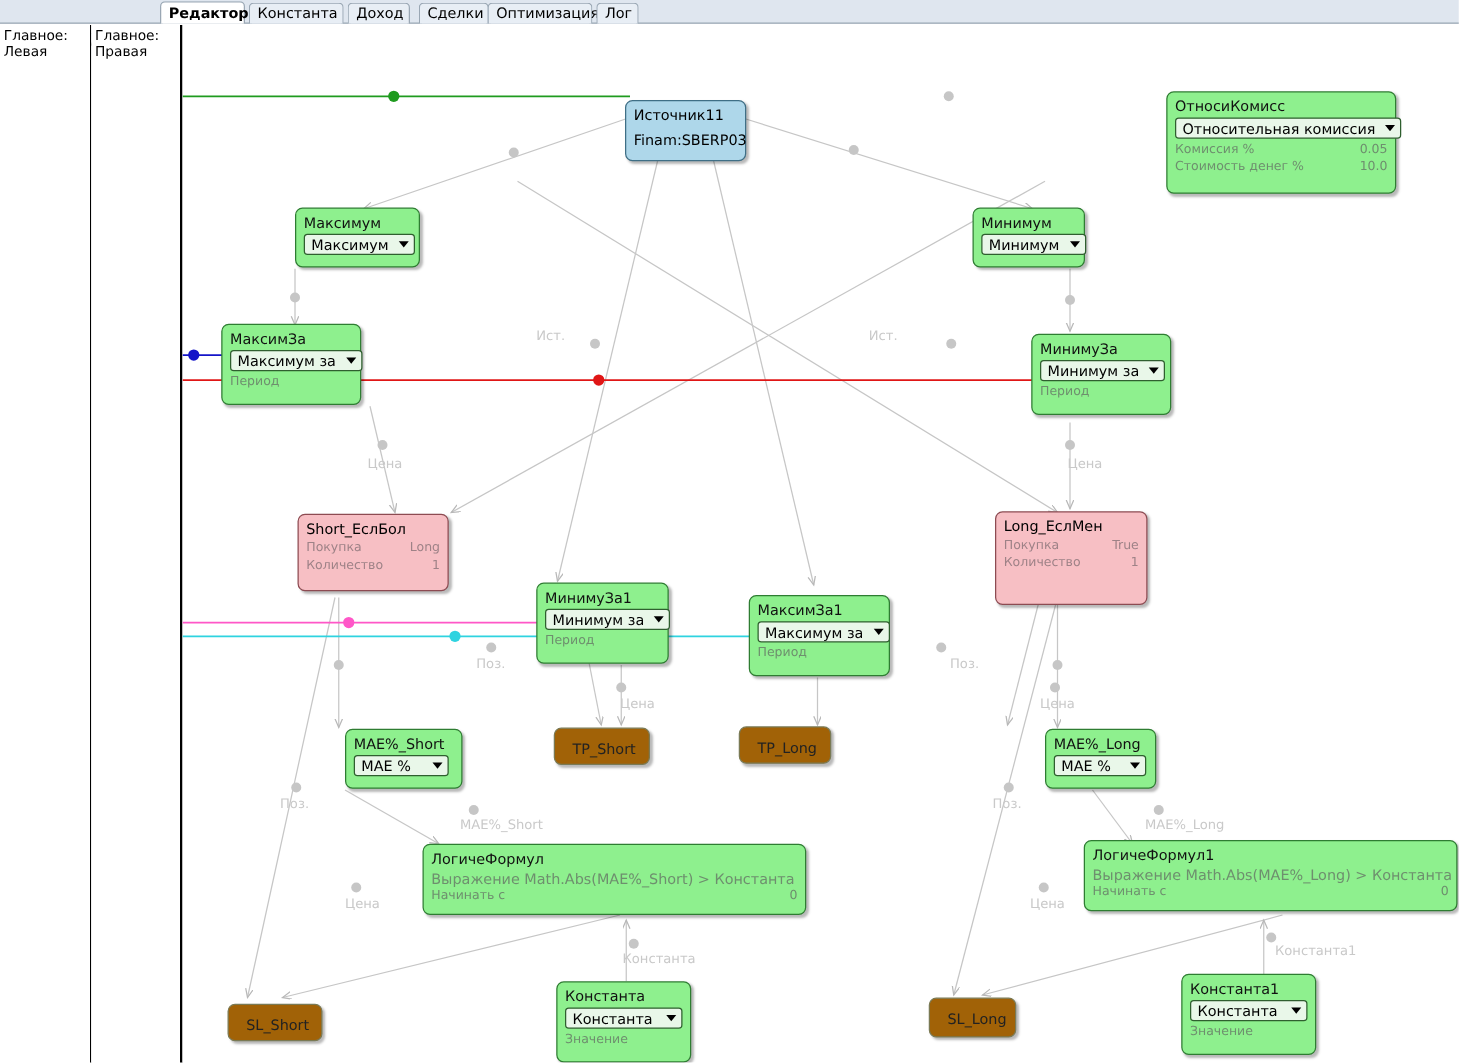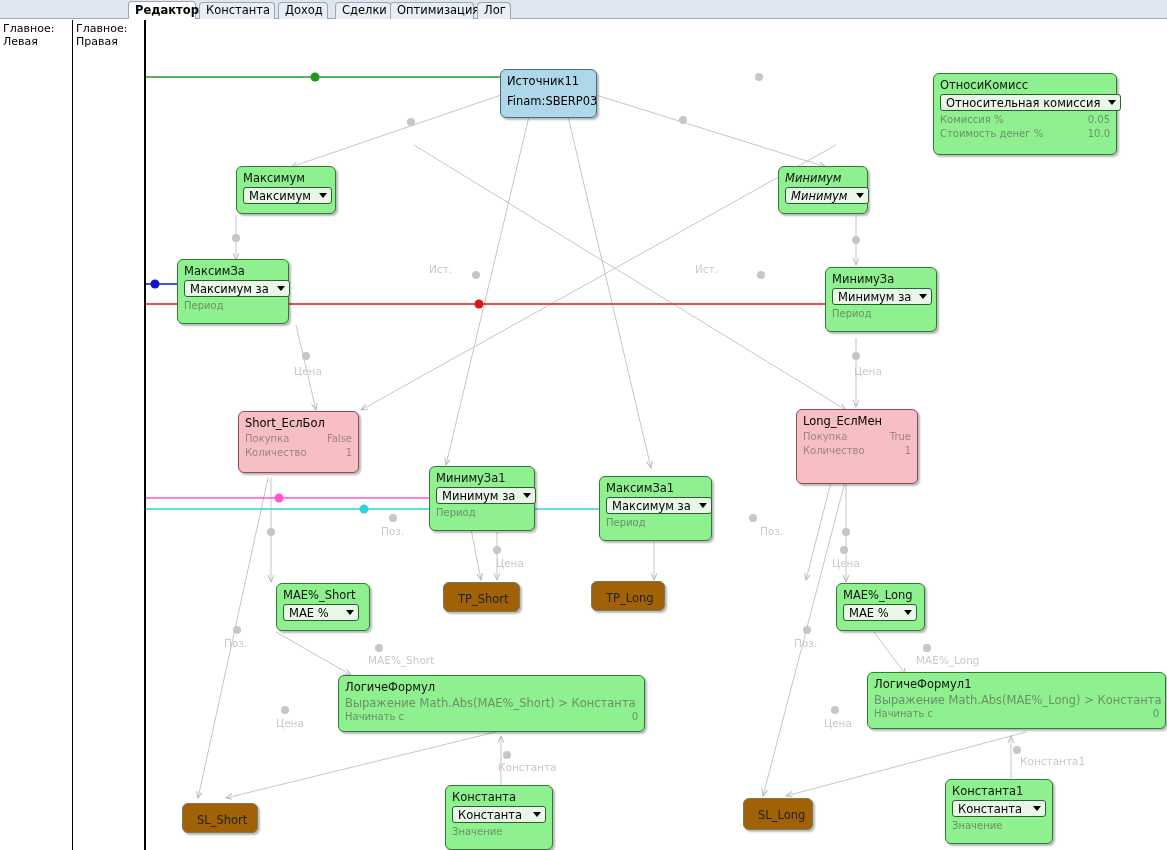"Источник11" div.node { top: 49px -> 60px }
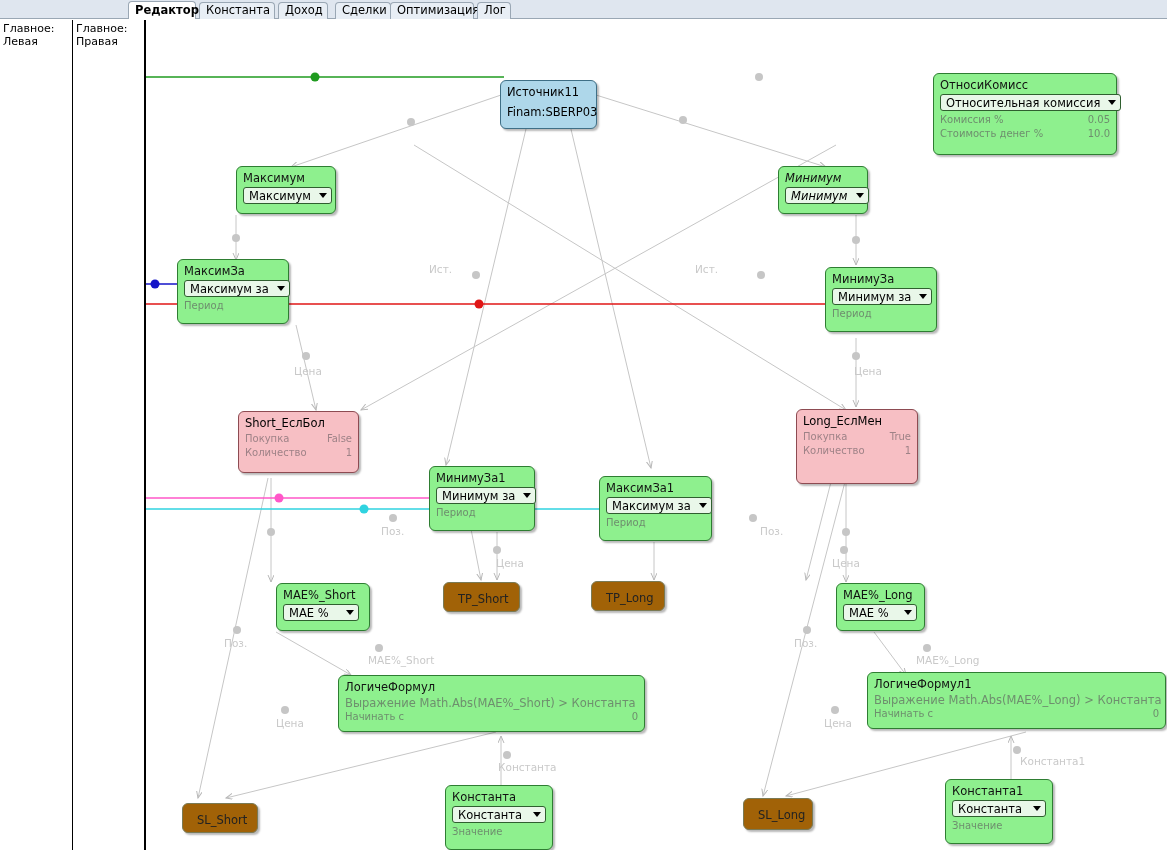"Минимум" div.node { font-style: italic -> none }
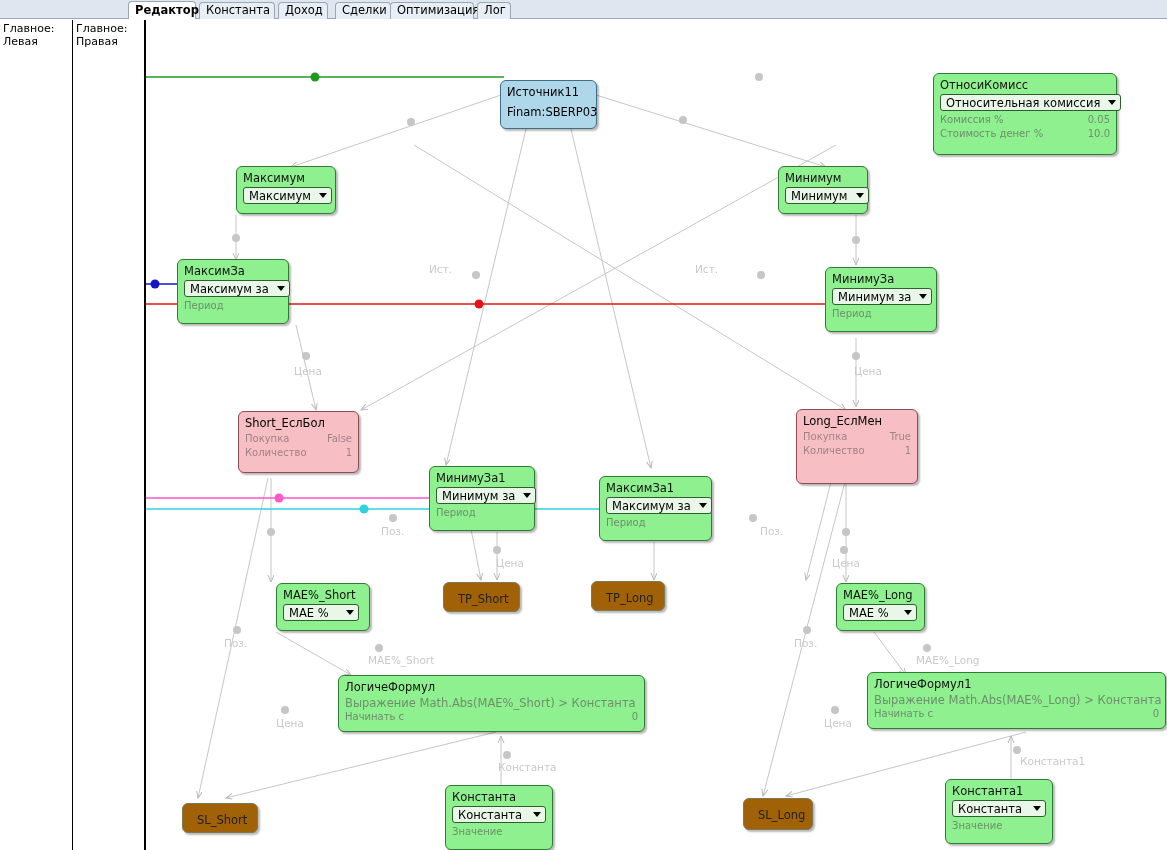"False" span.pval { text: False -> Long }
